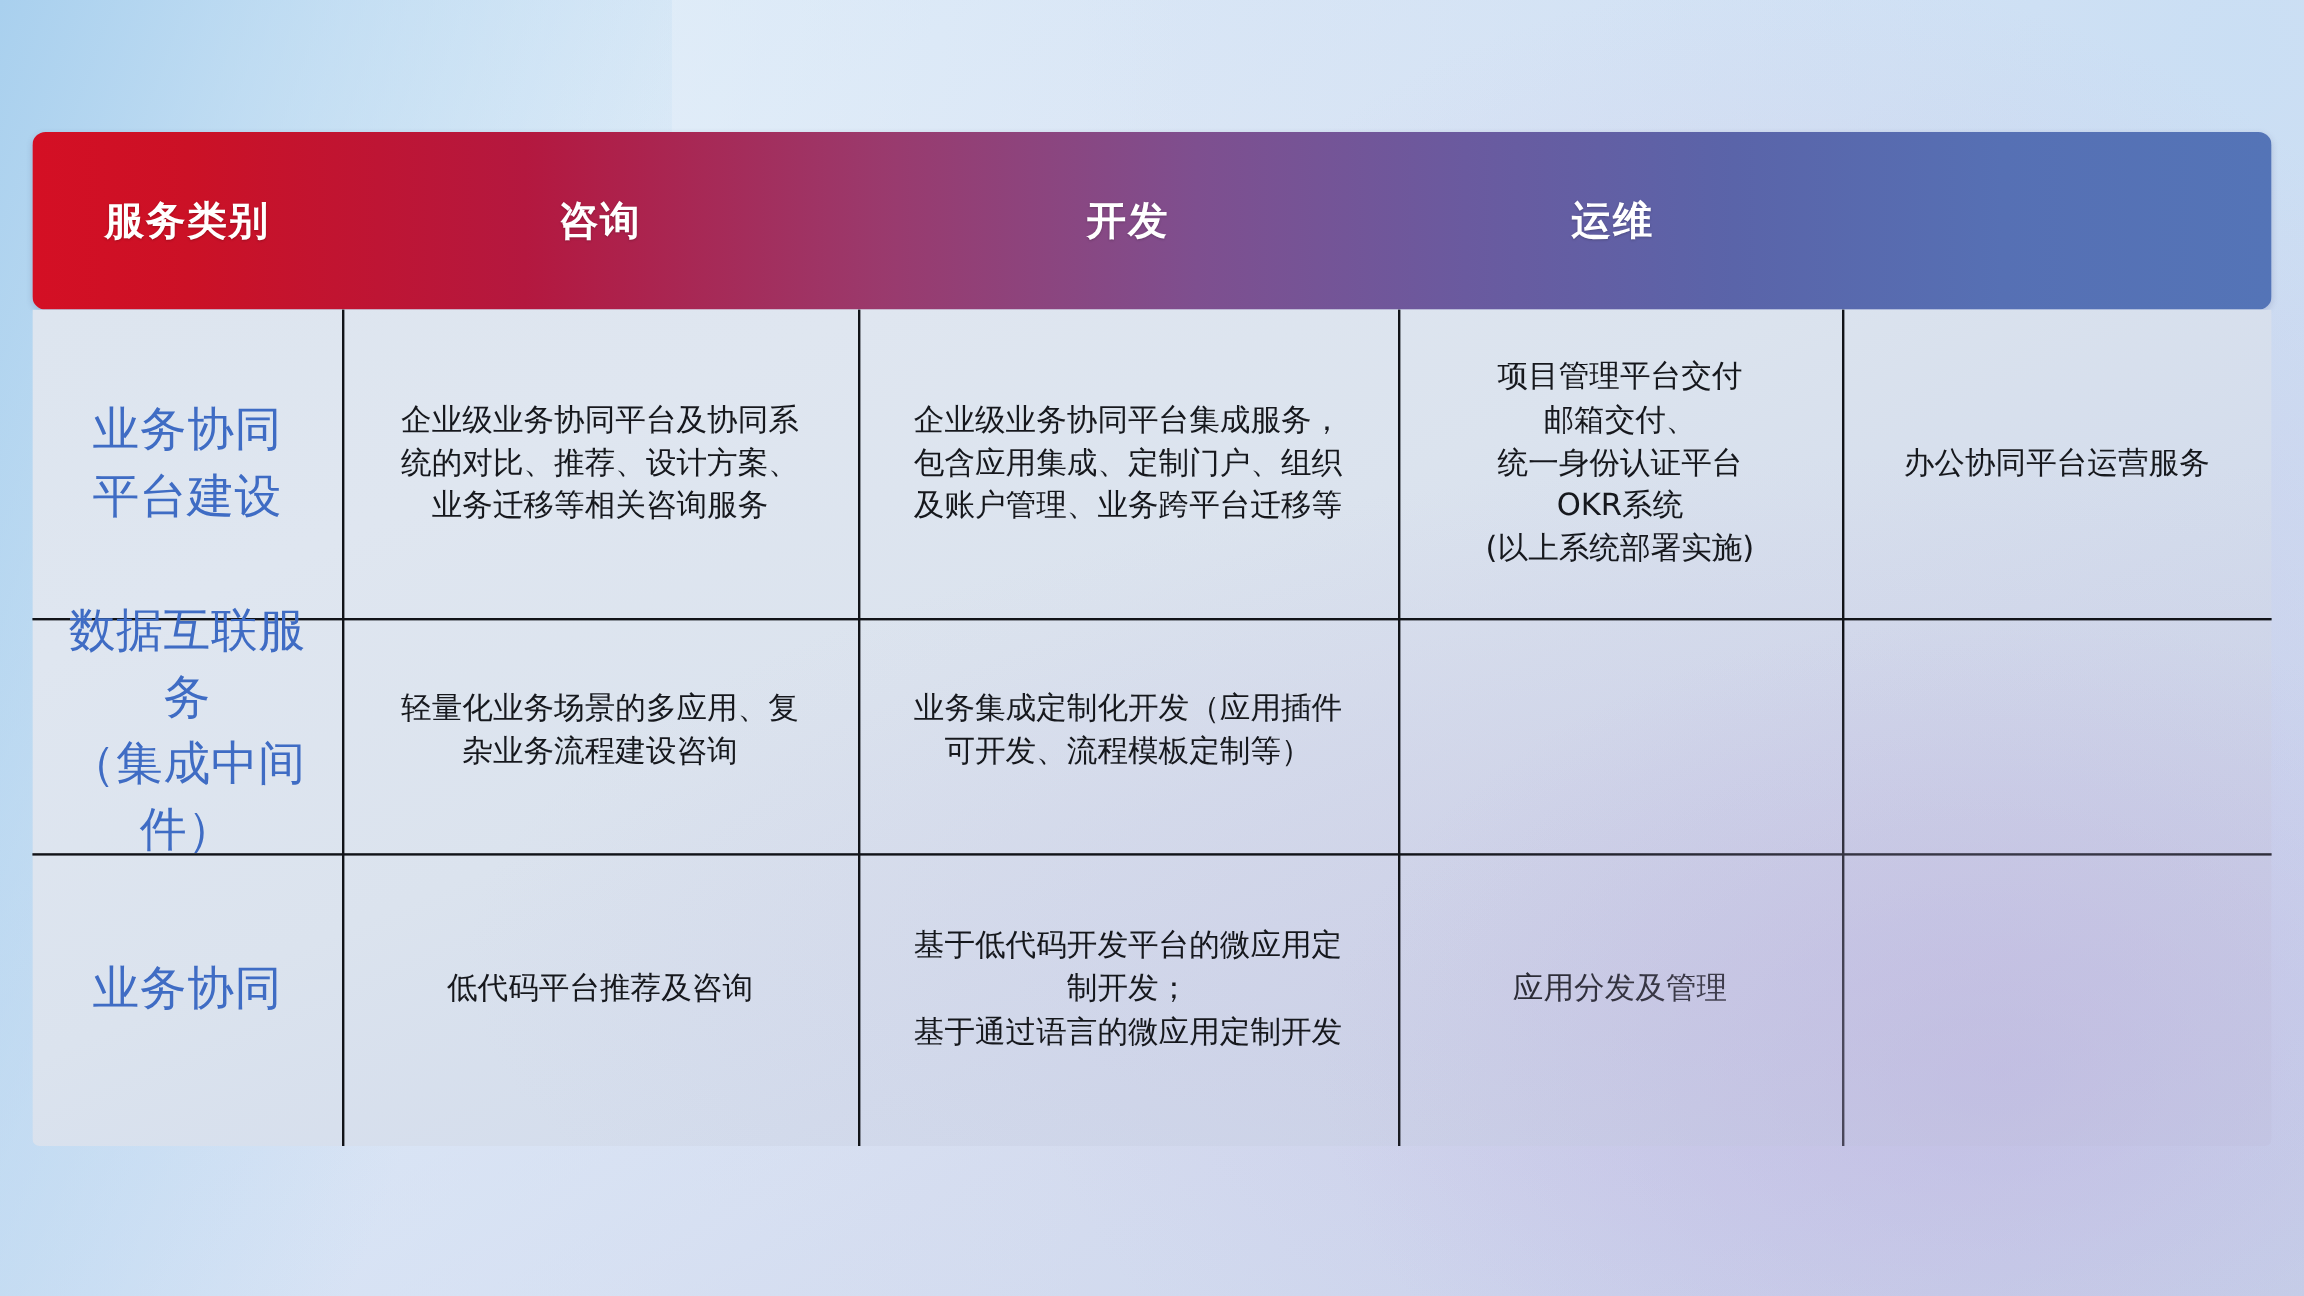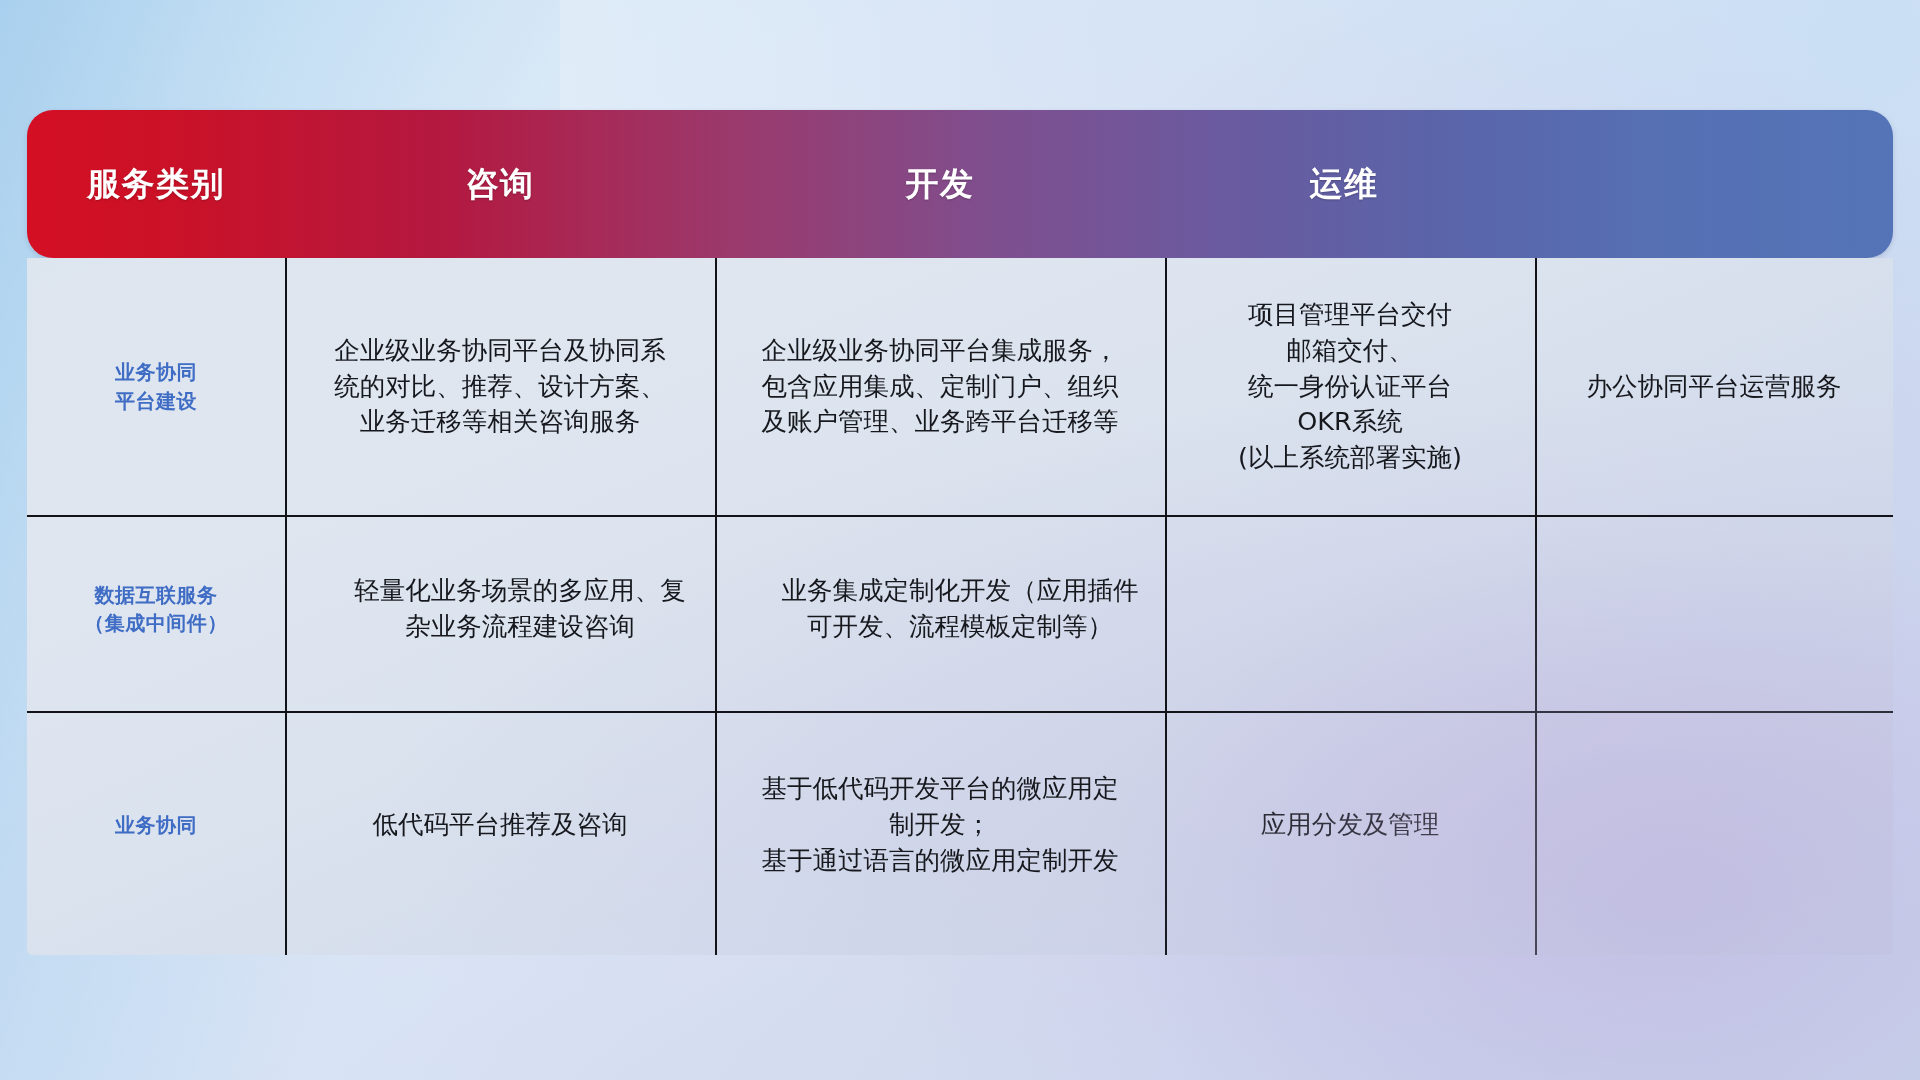"服务类别" .thead { border-radius: 26px -> 11px }
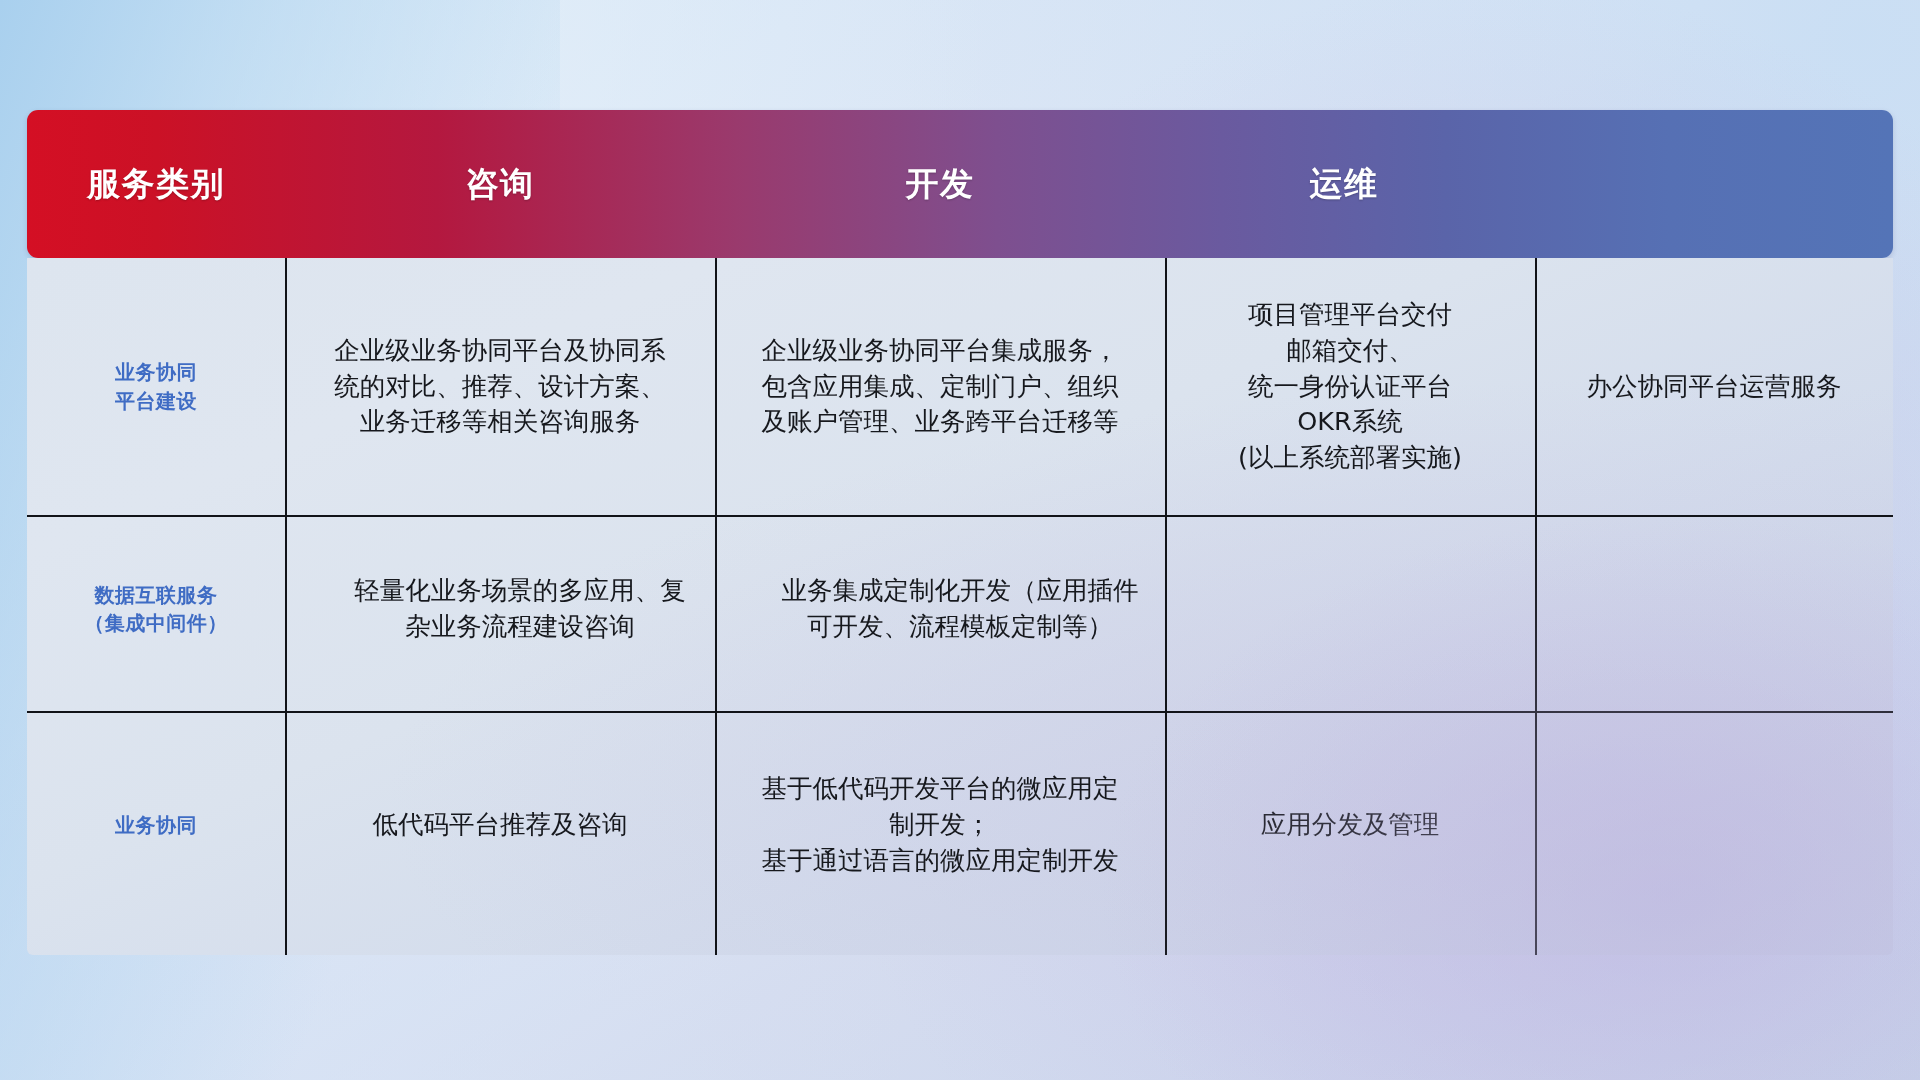"业务协同" .td.cat { font-size: 20px -> 39px; font-weight: bold -> normal }
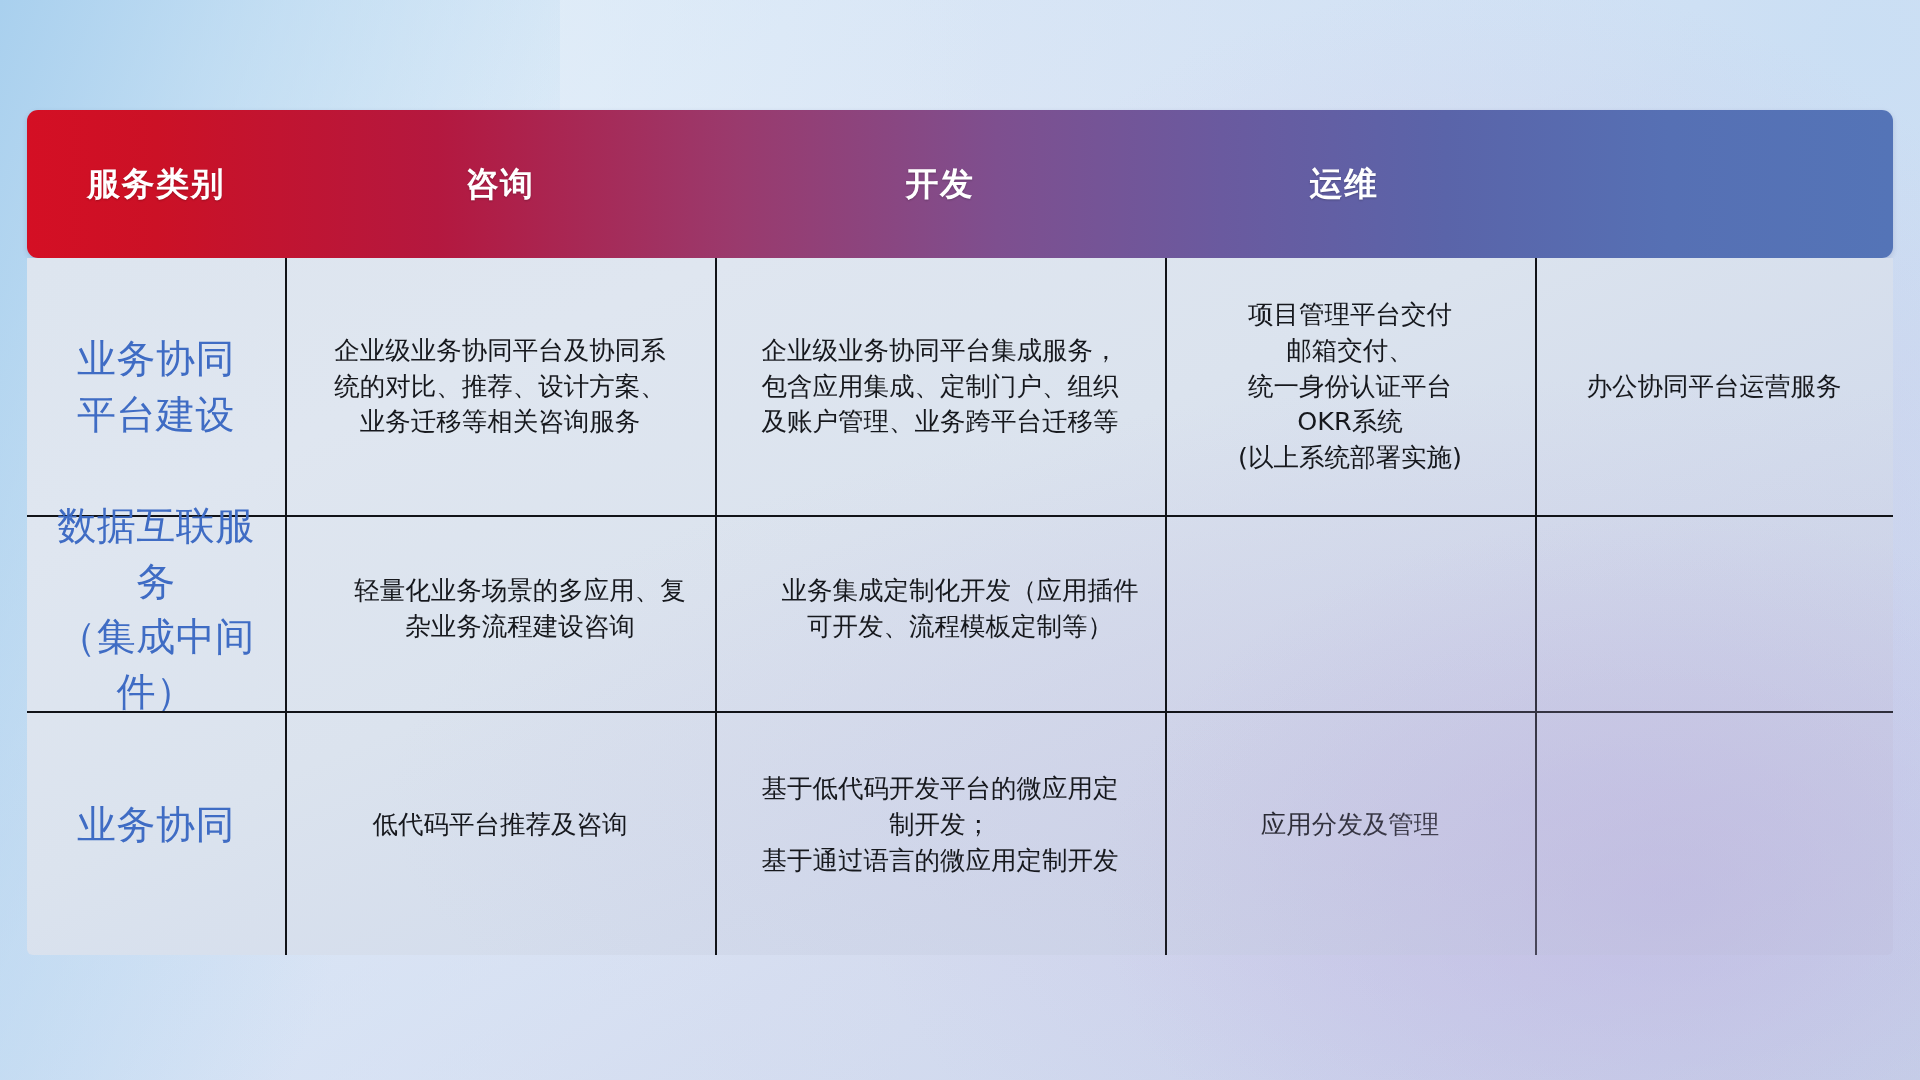"轻量化业务场景的多应用、复" div.td { margin-left: 20px -> none }
